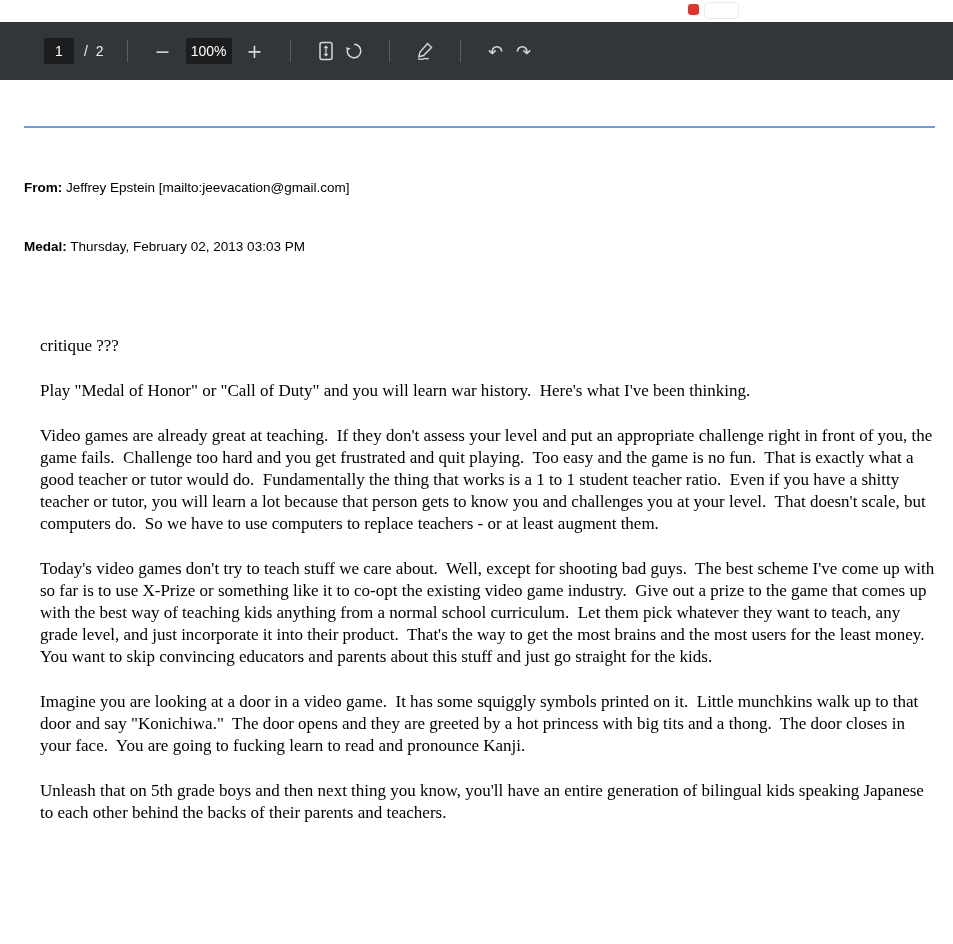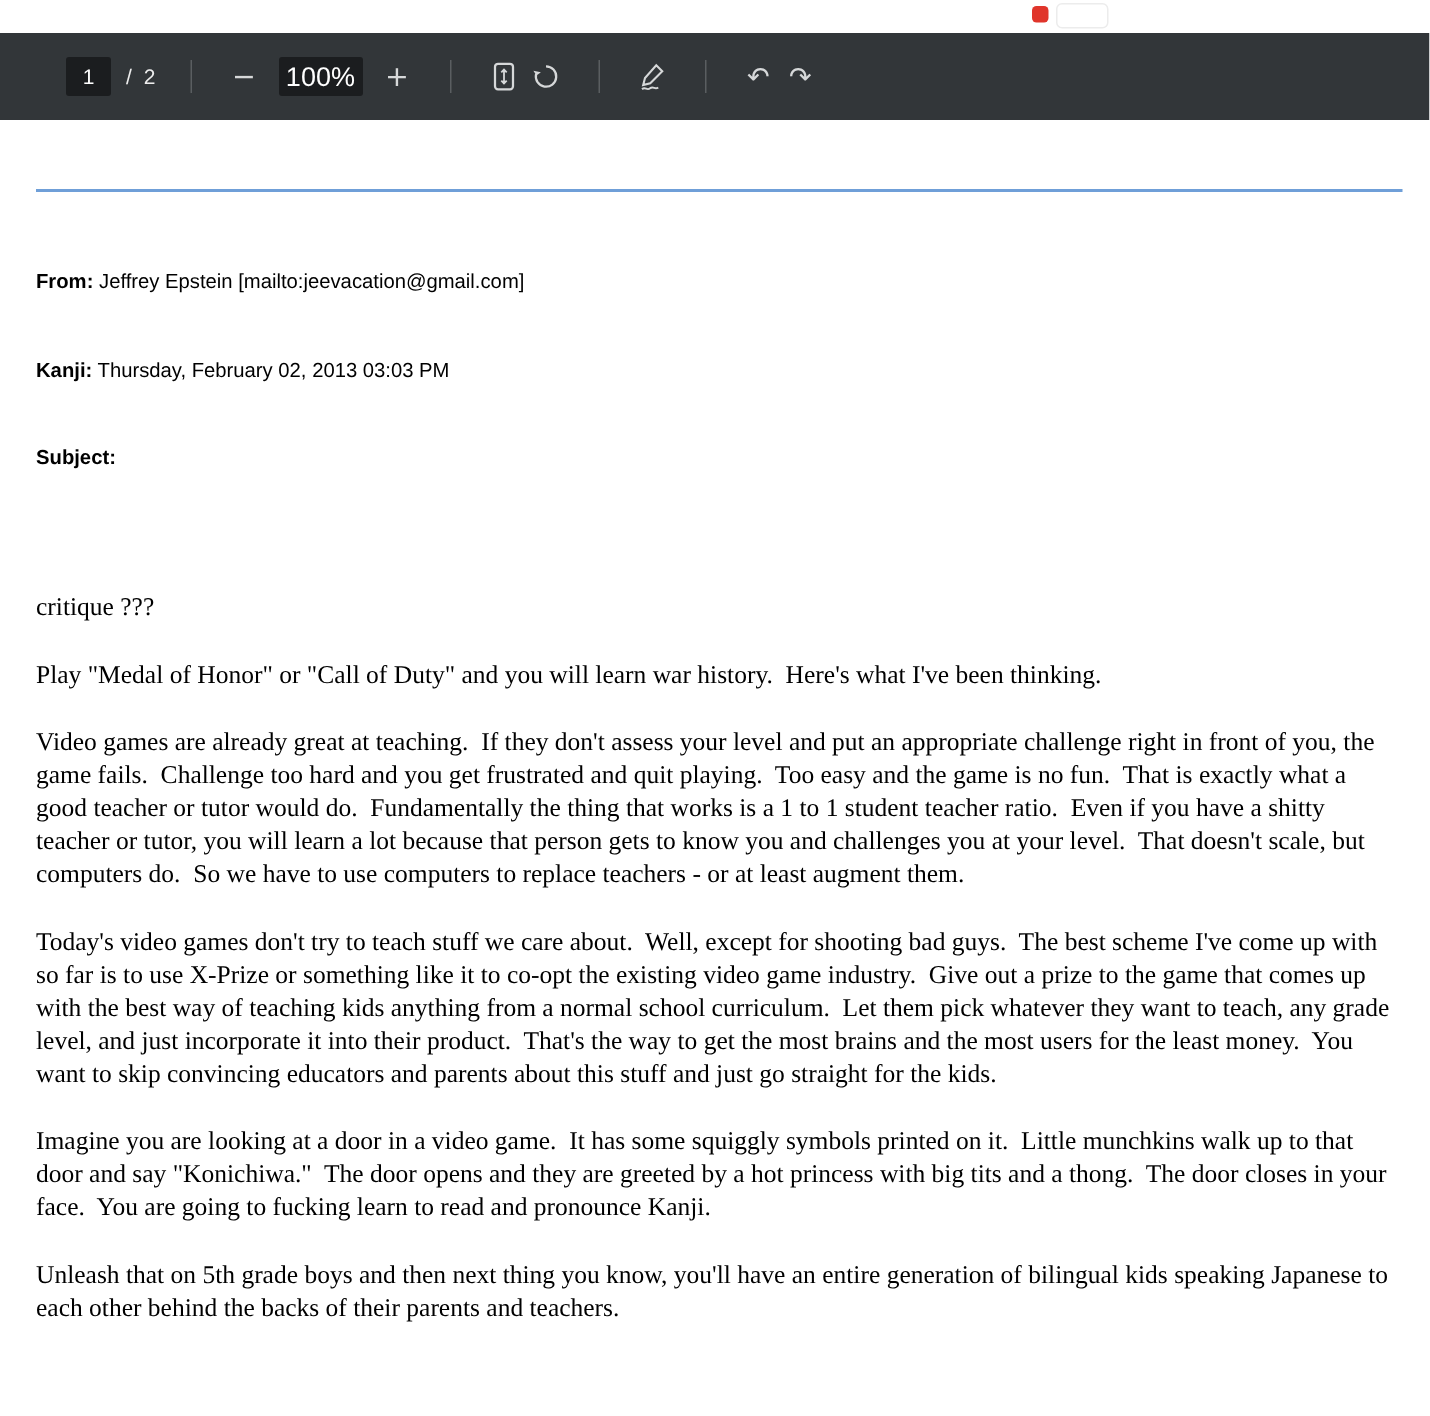"100%" .zoom-box { font-size: 18px -> 14px }
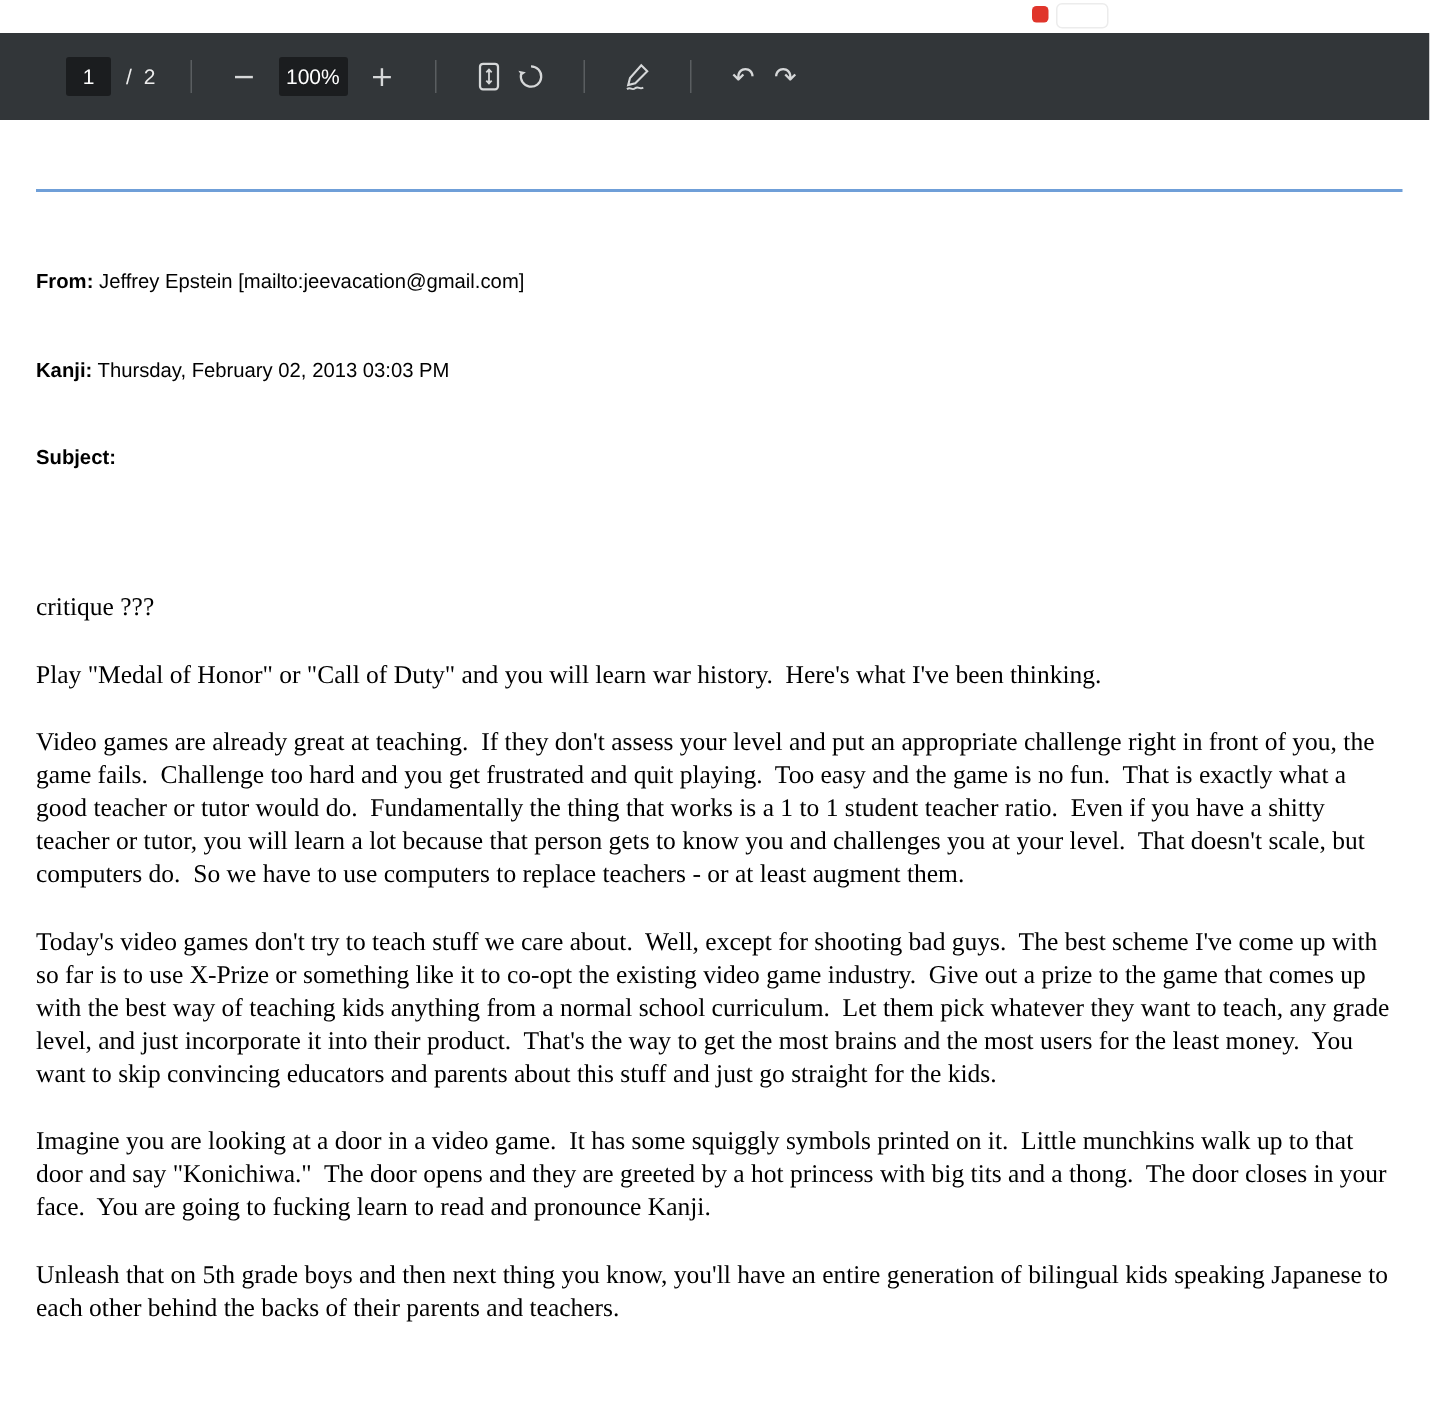"Kanji:" span.hlabel { text: Kanji -> Medal }
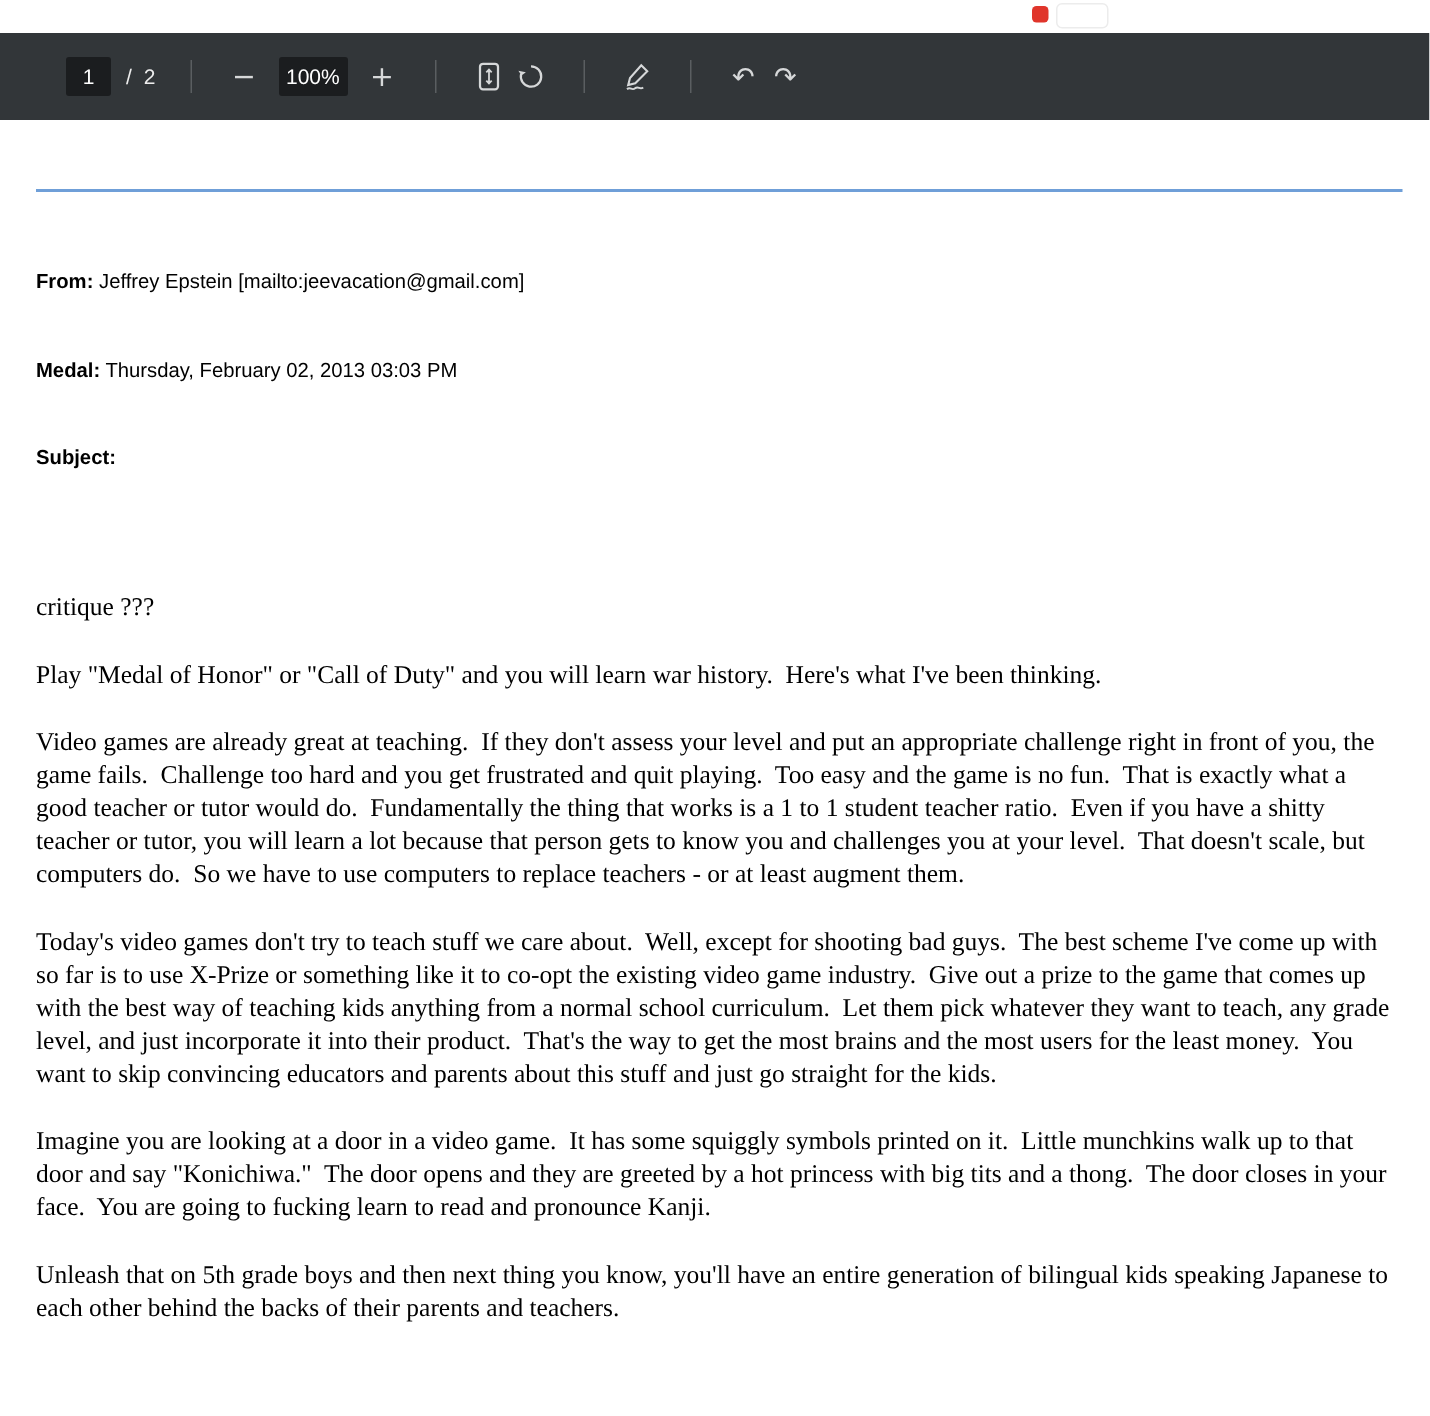"Subject:" div.hline { html: <div><span>Subject:</span><span></span></div> -> none }
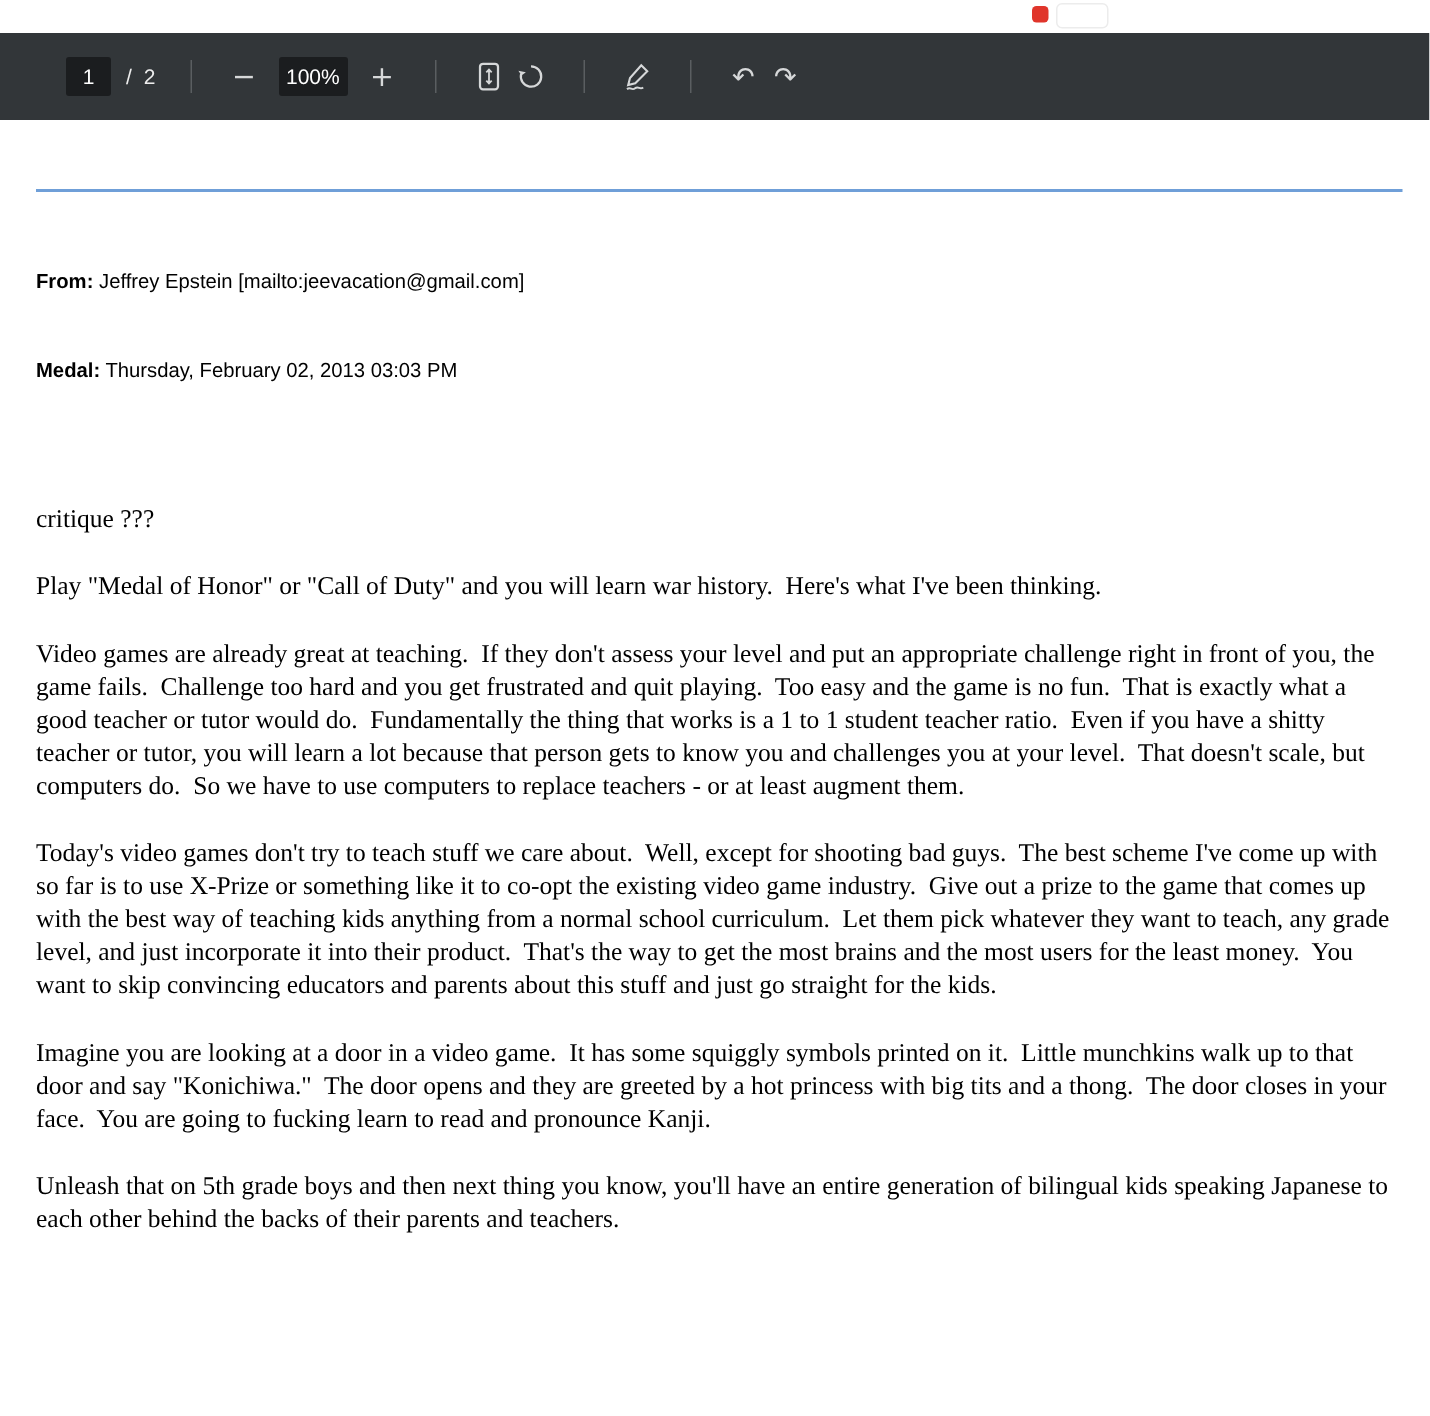"critique ???" .email-body p { margin: 0 0 23px 0 -> 0 0 23px 16px }
